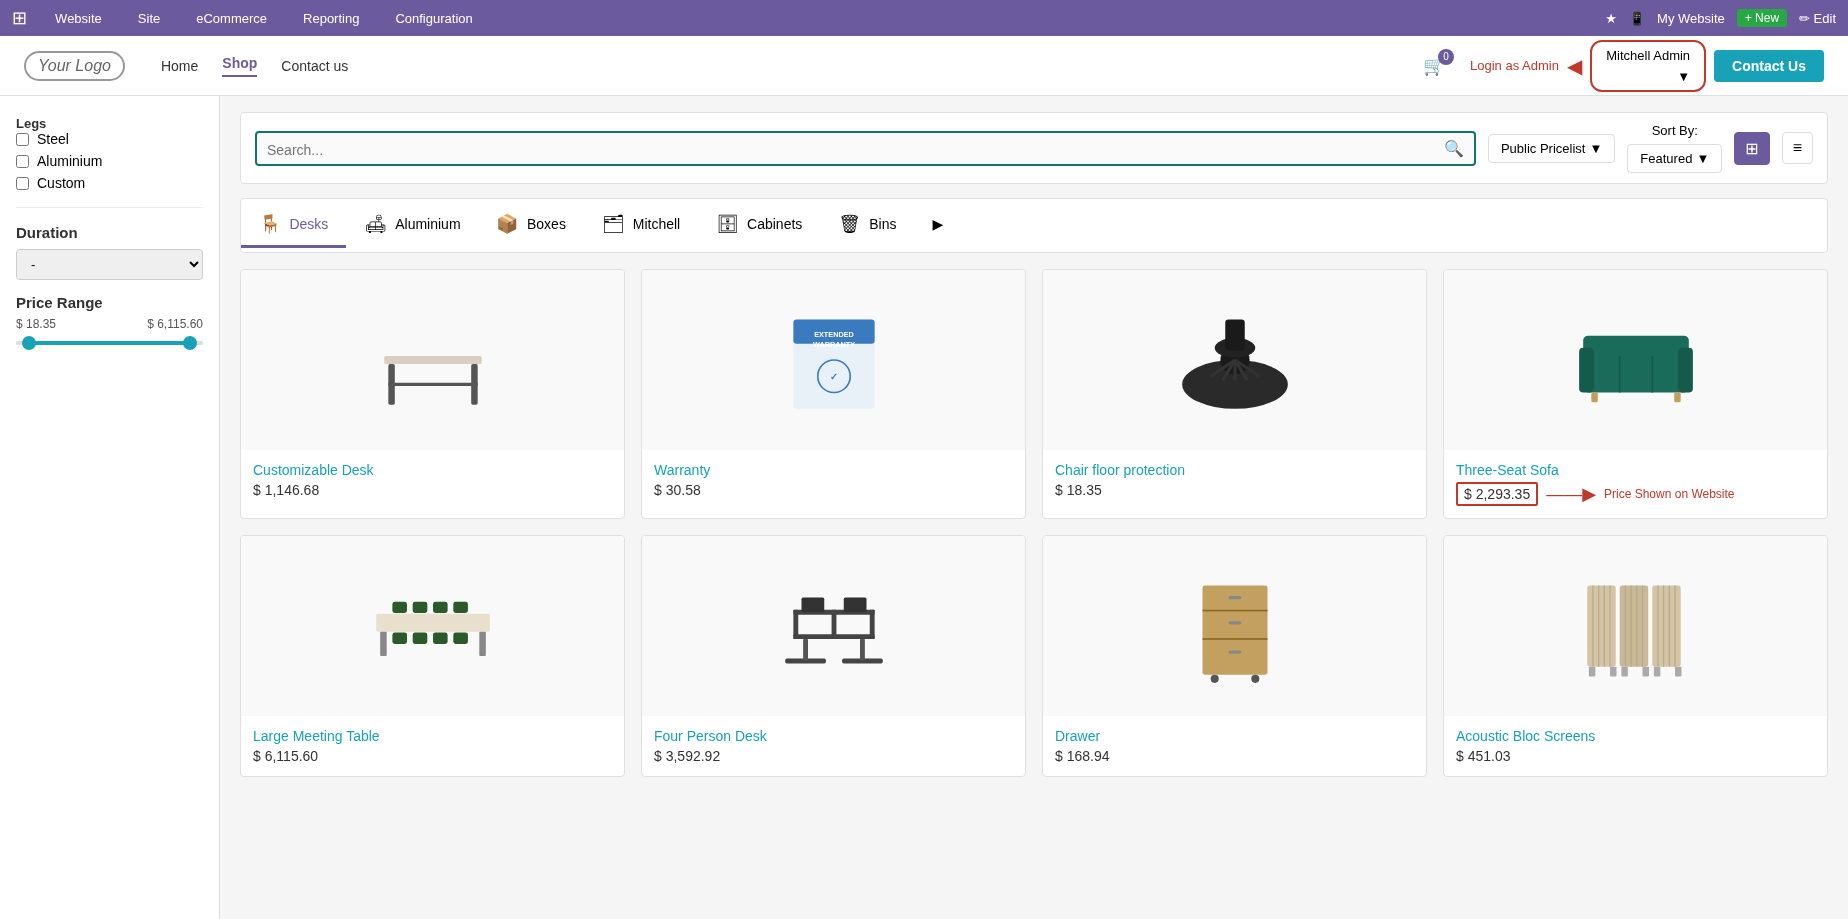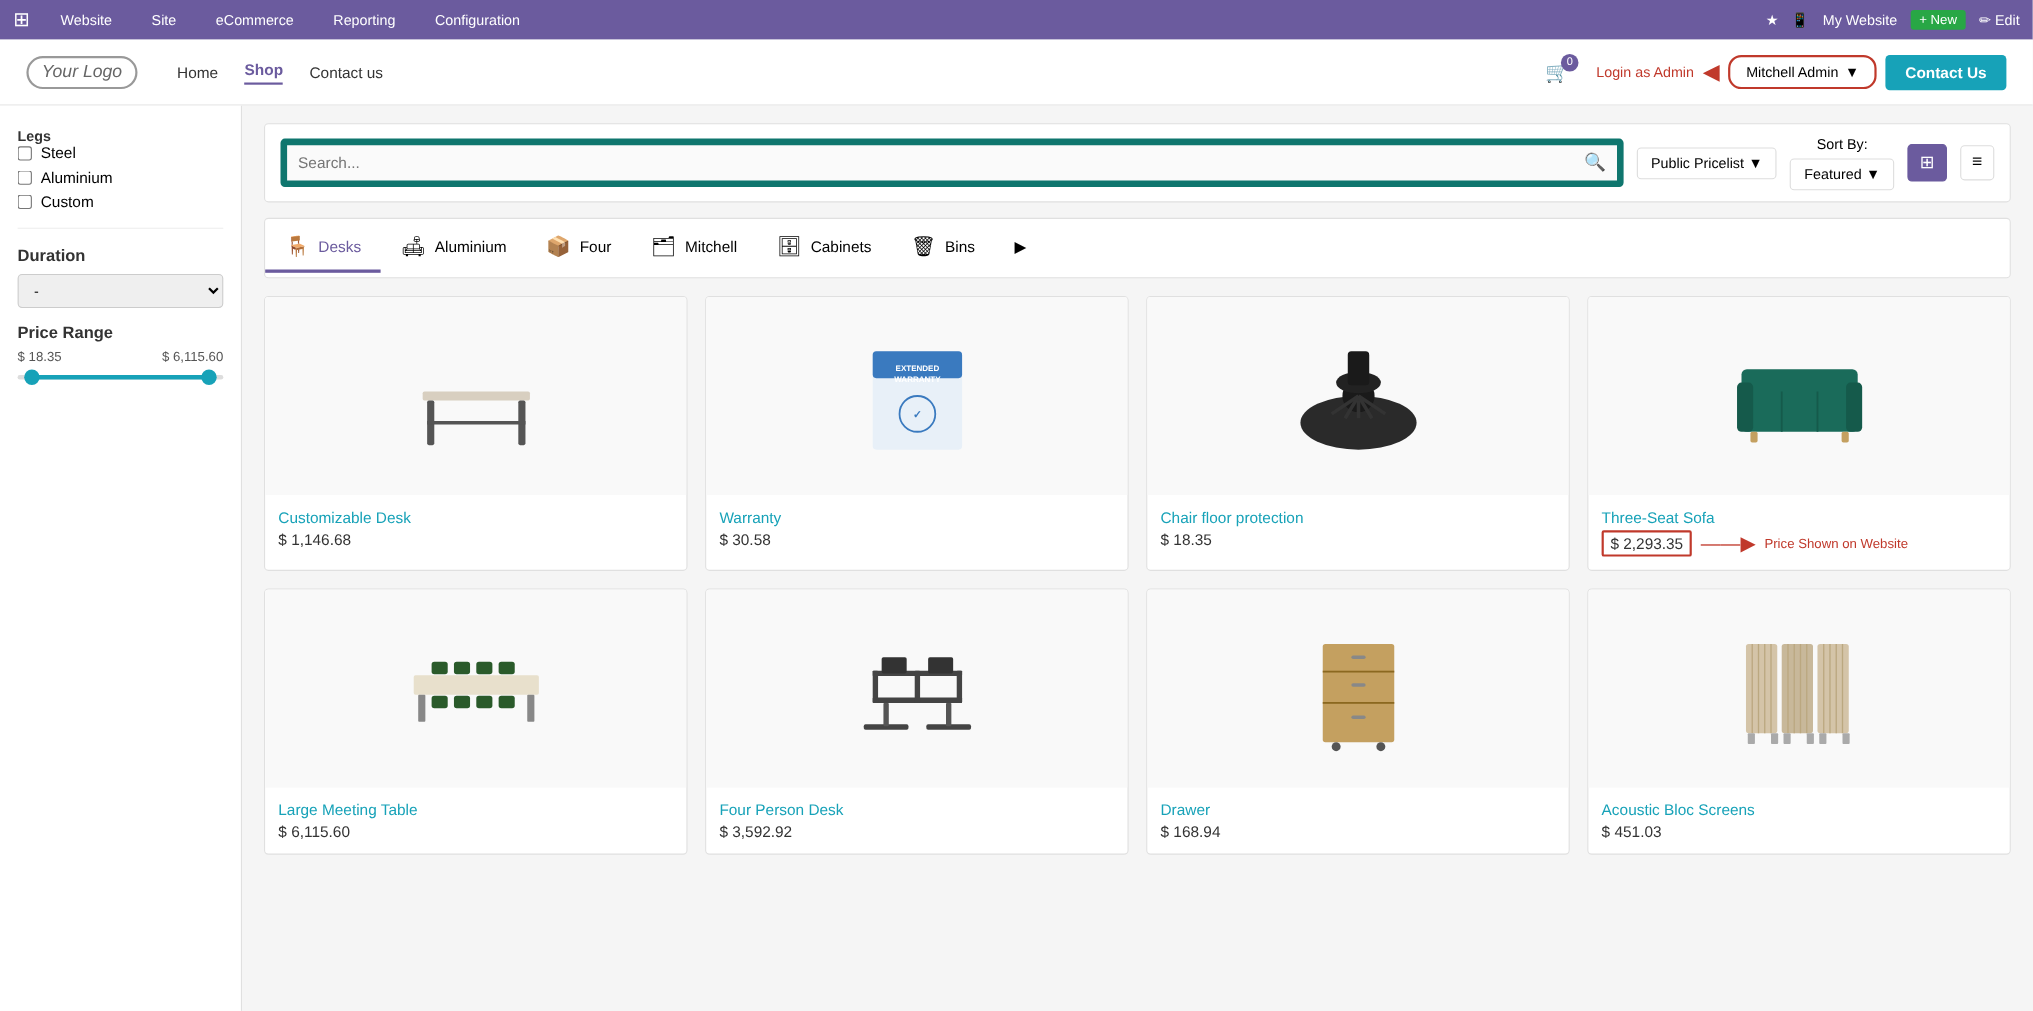"Mitchell Admin" .mitchell-btn { align-items: flex-start -> flex-end; flex-direction: none -> column }
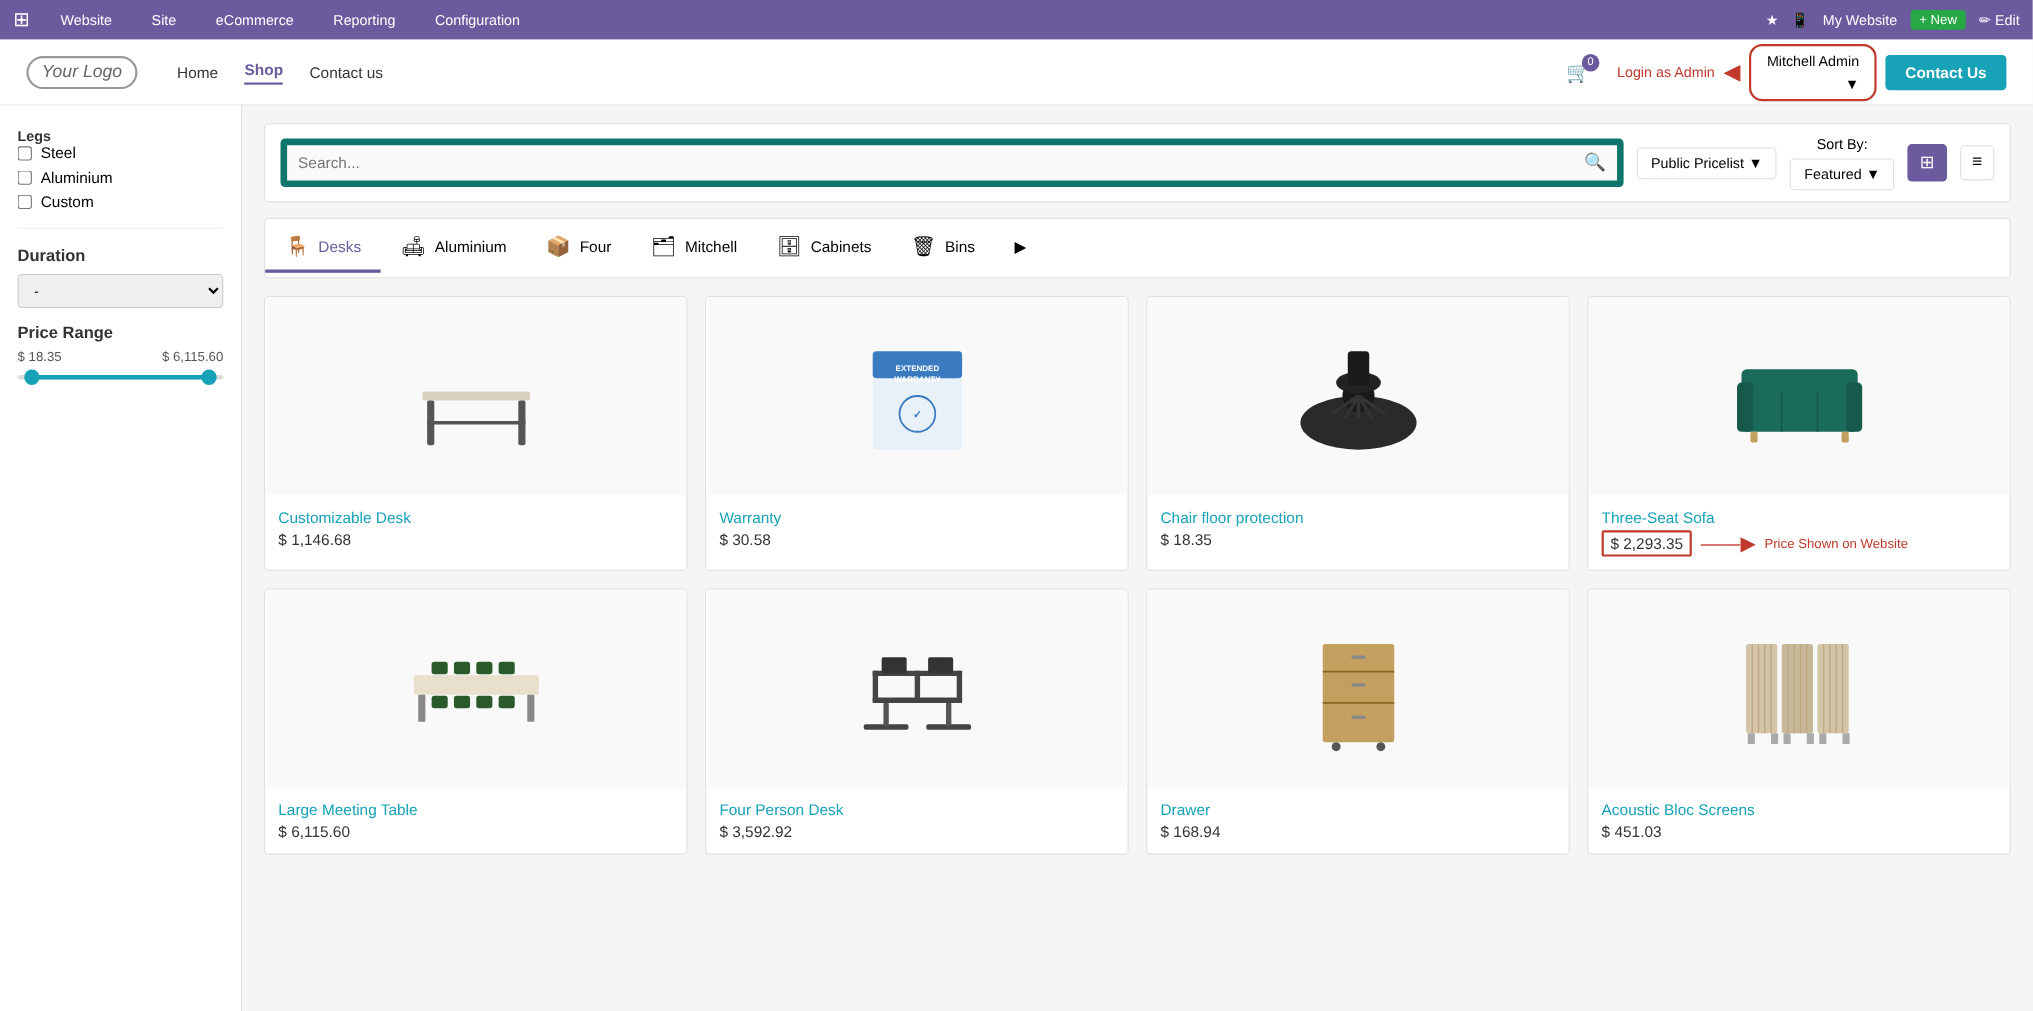"Search..." .search-box { align-items: center -> flex-end; border: 6px solid #0f766e -> 2px solid #0f766e }
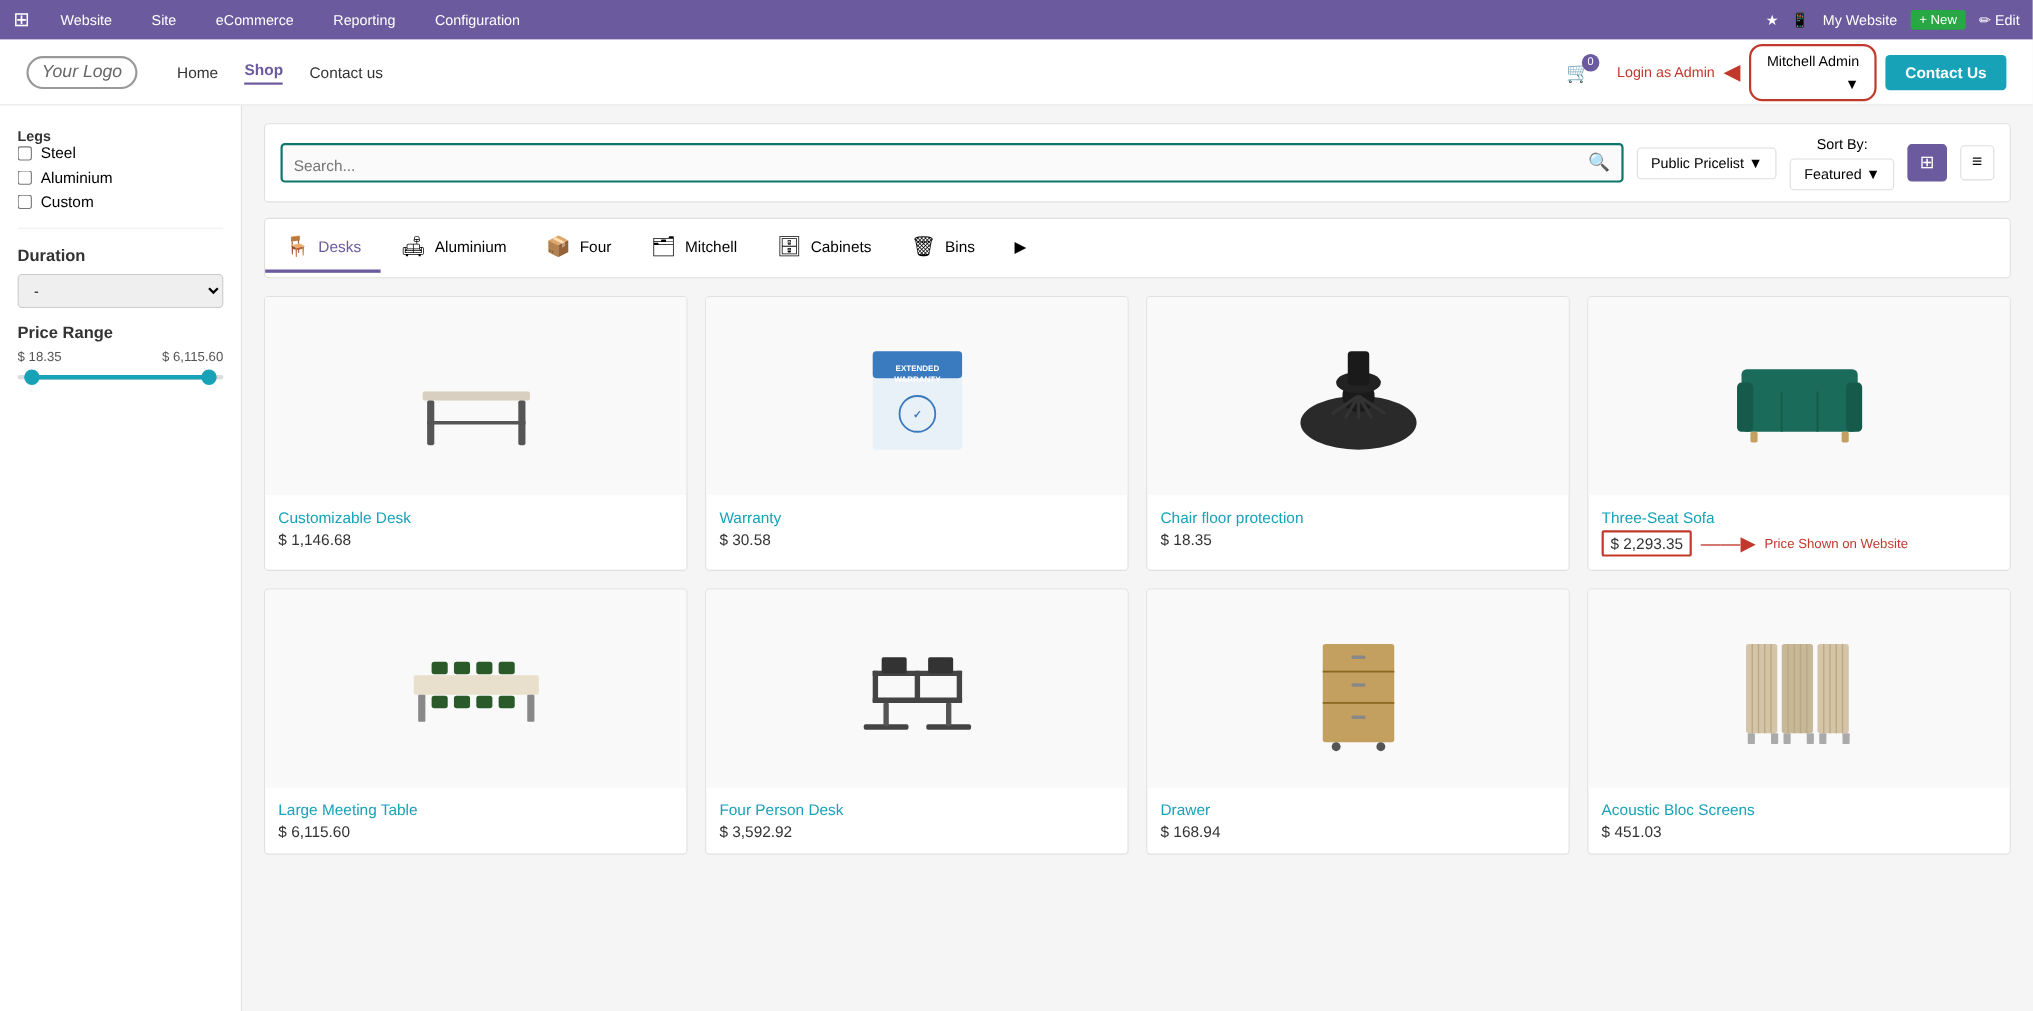"Four" span { text: Four -> Boxes }
